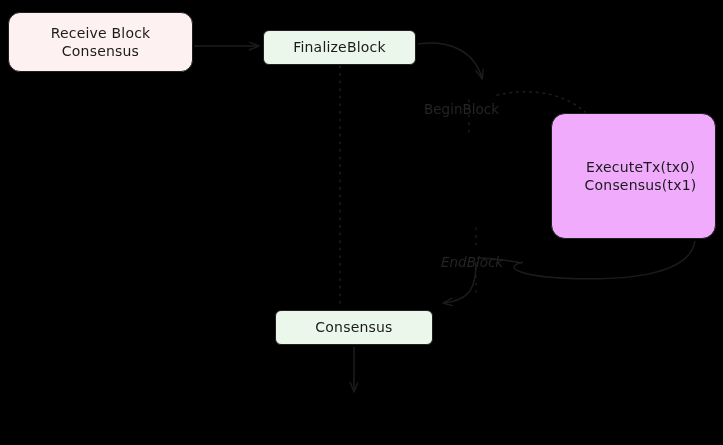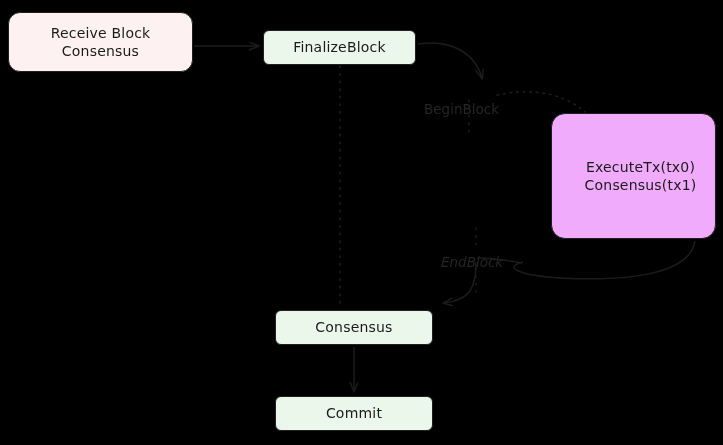"Commit" div.node { html: <div> <span>Commit</span> </div> -> none }
